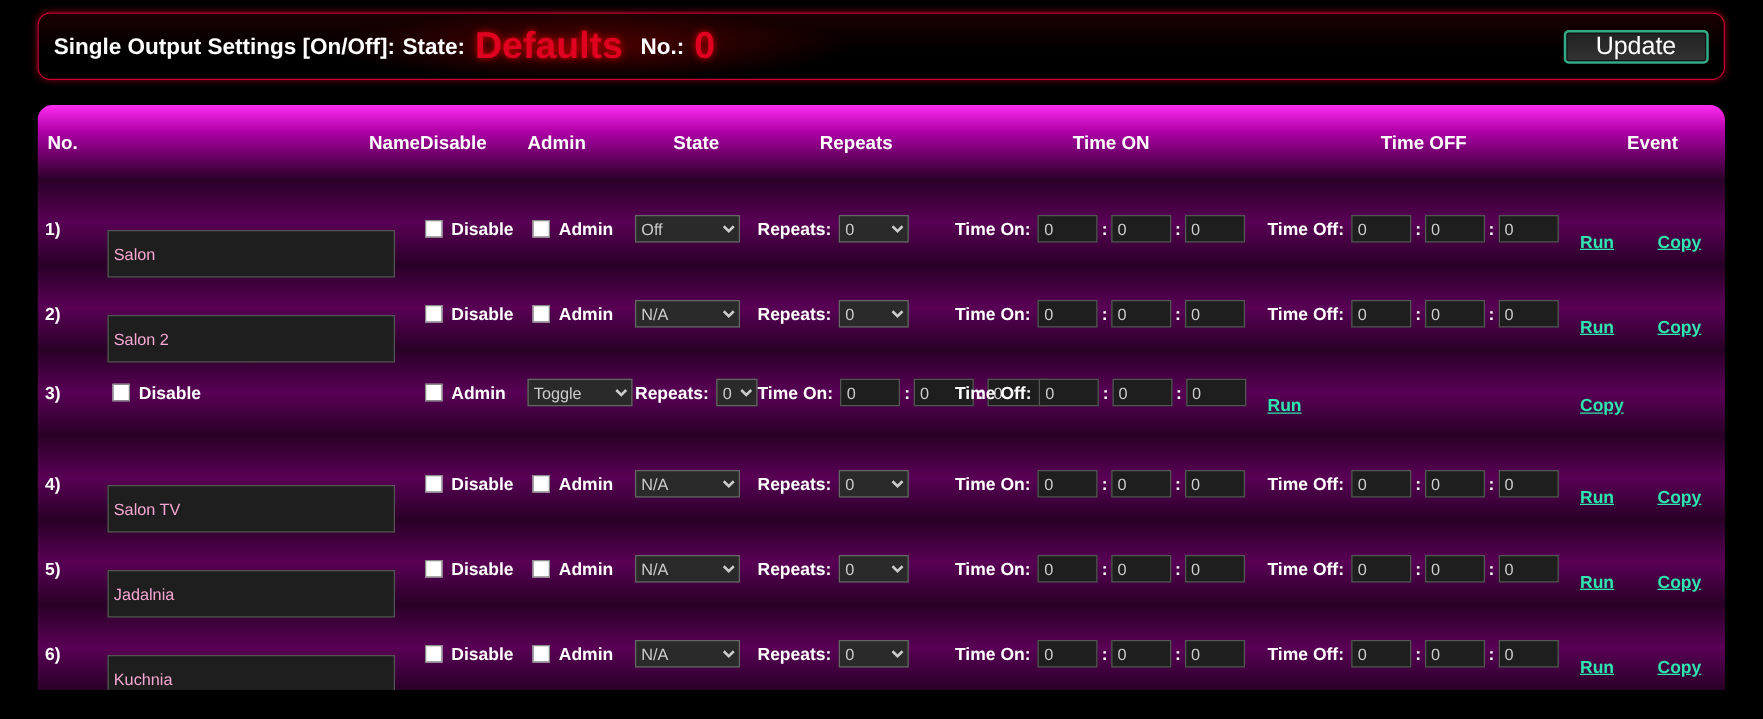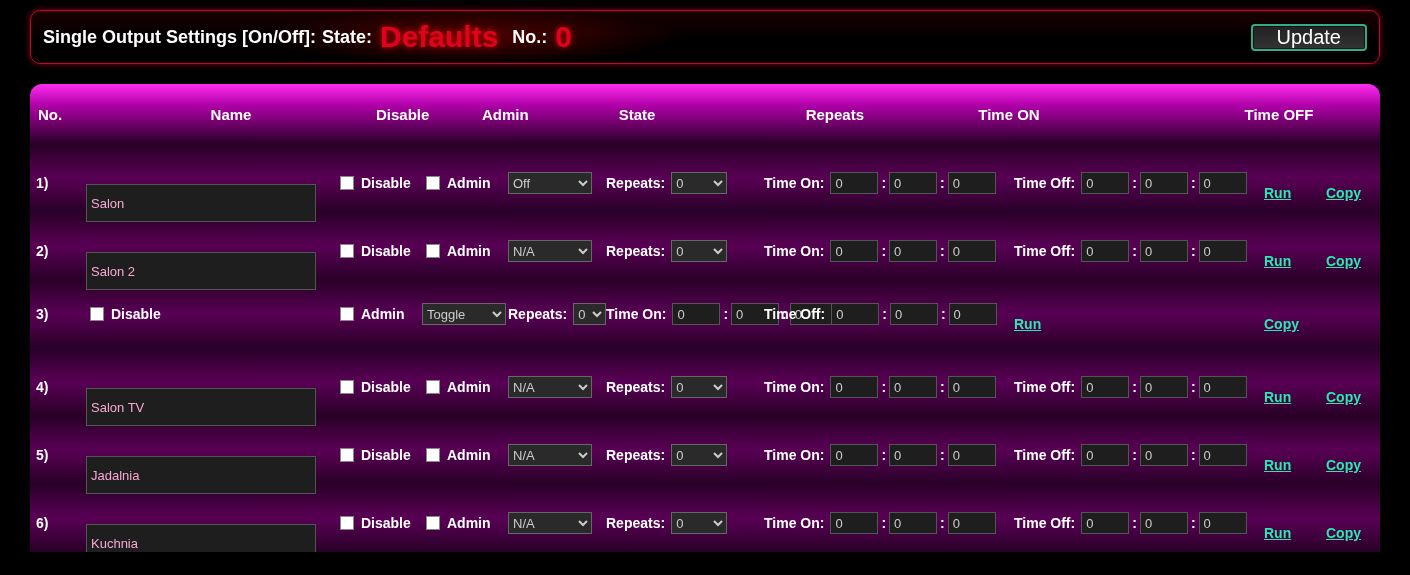"No." .grid-header { gap: 20px -> none }
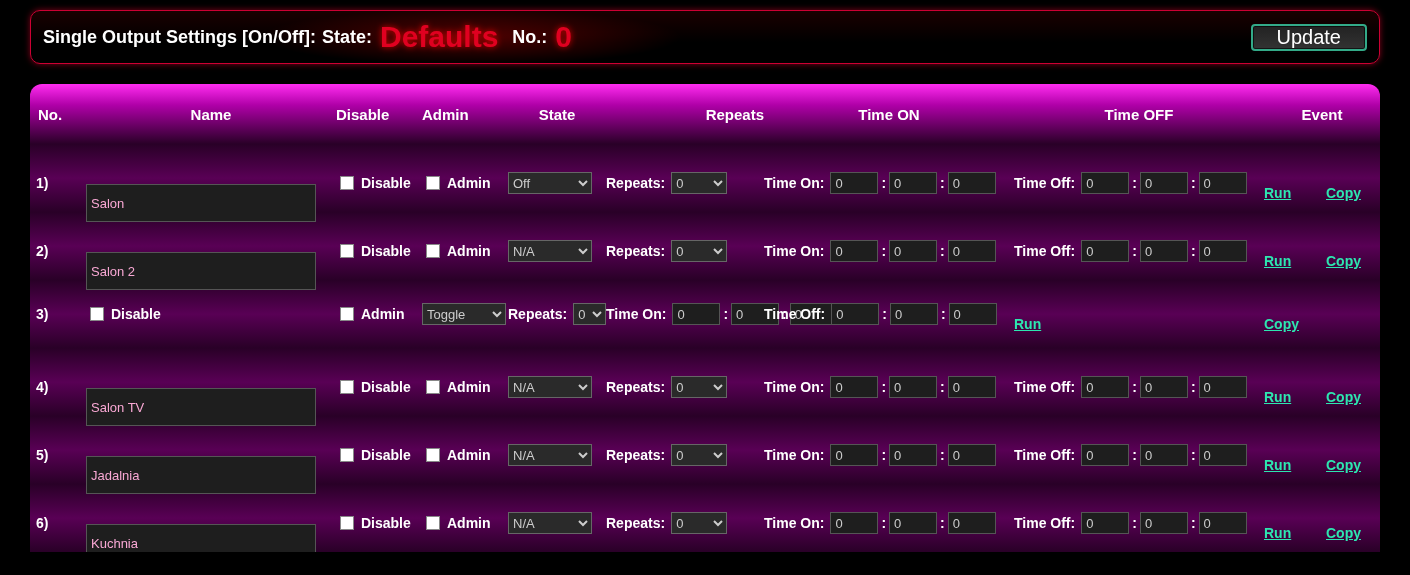"Name" .hc.name { text-align: center -> right }
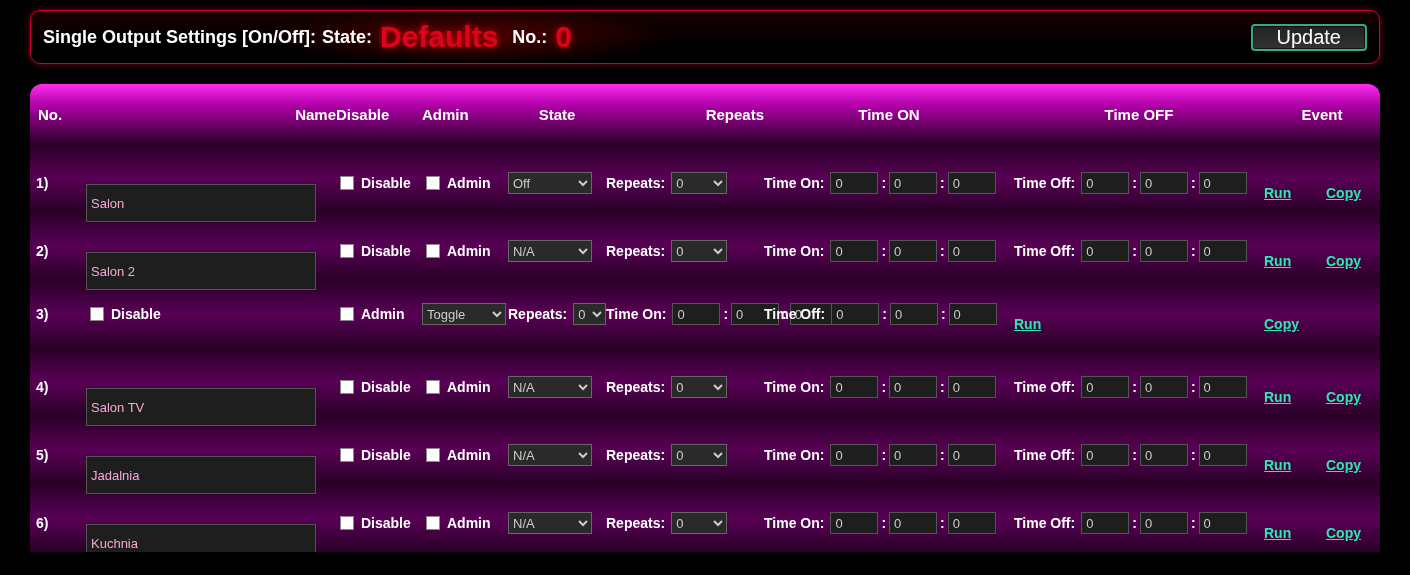"Repeats" .hc.repeats { text-align: right -> center }
